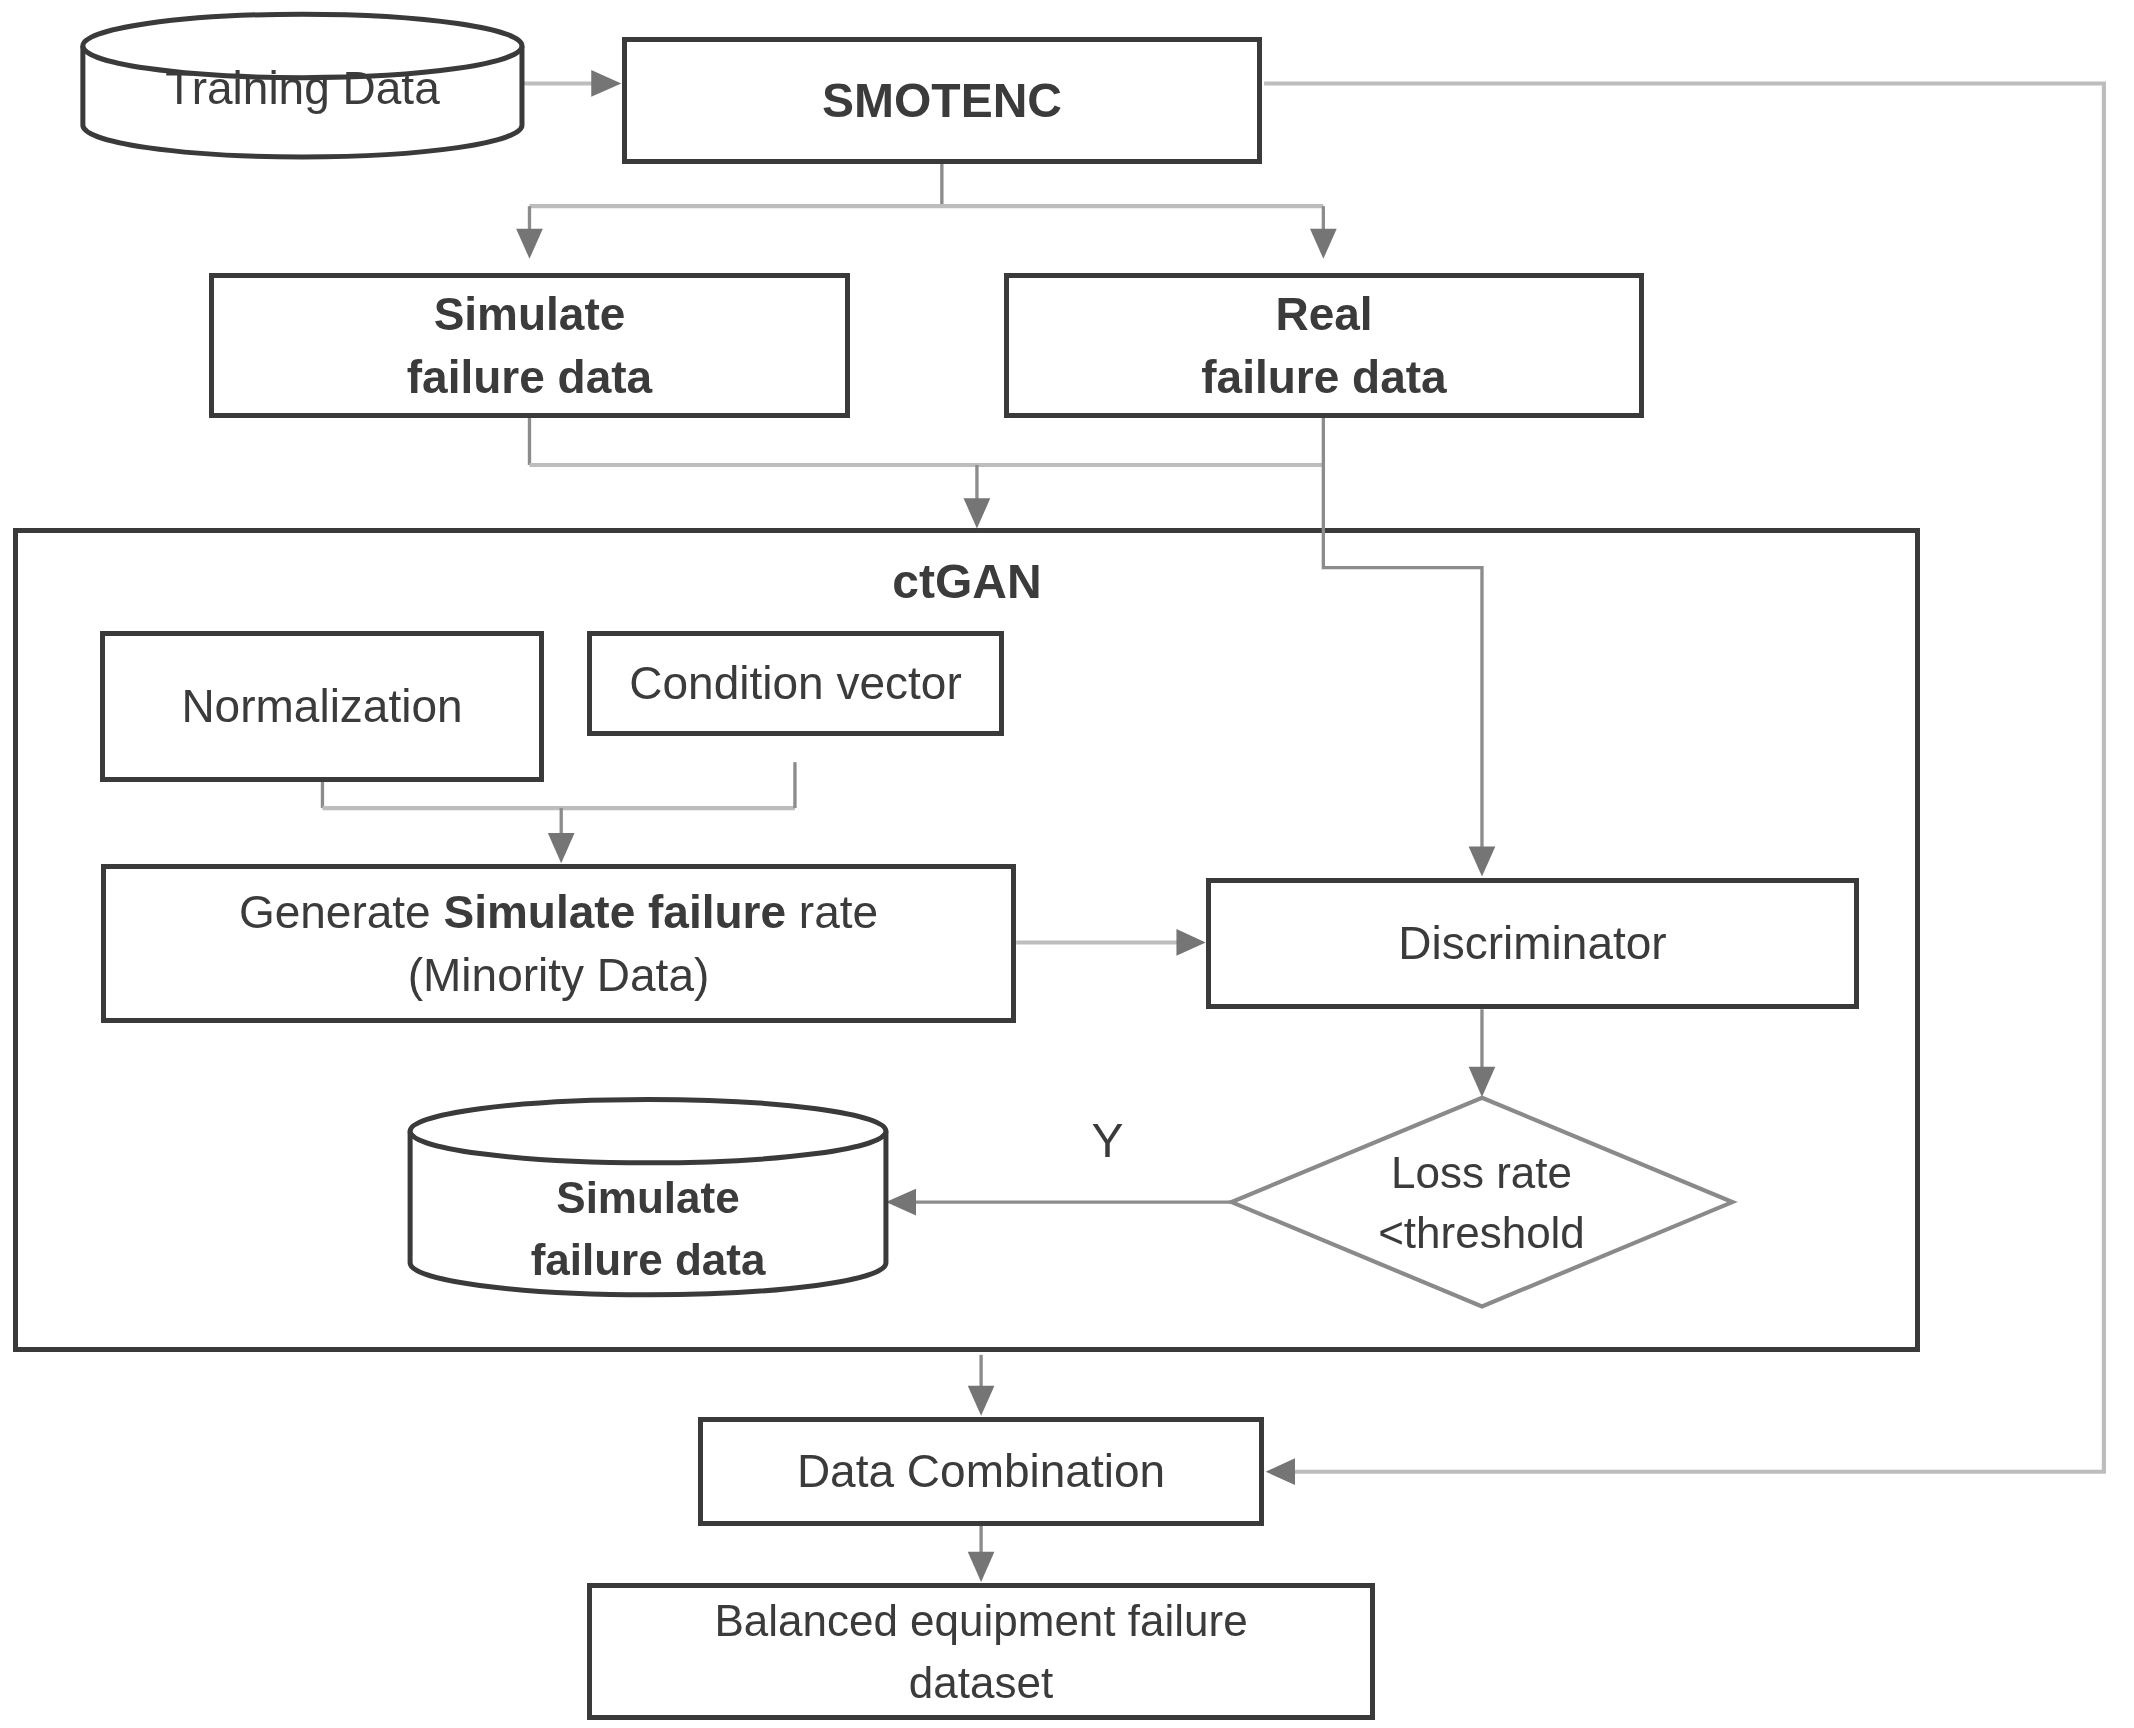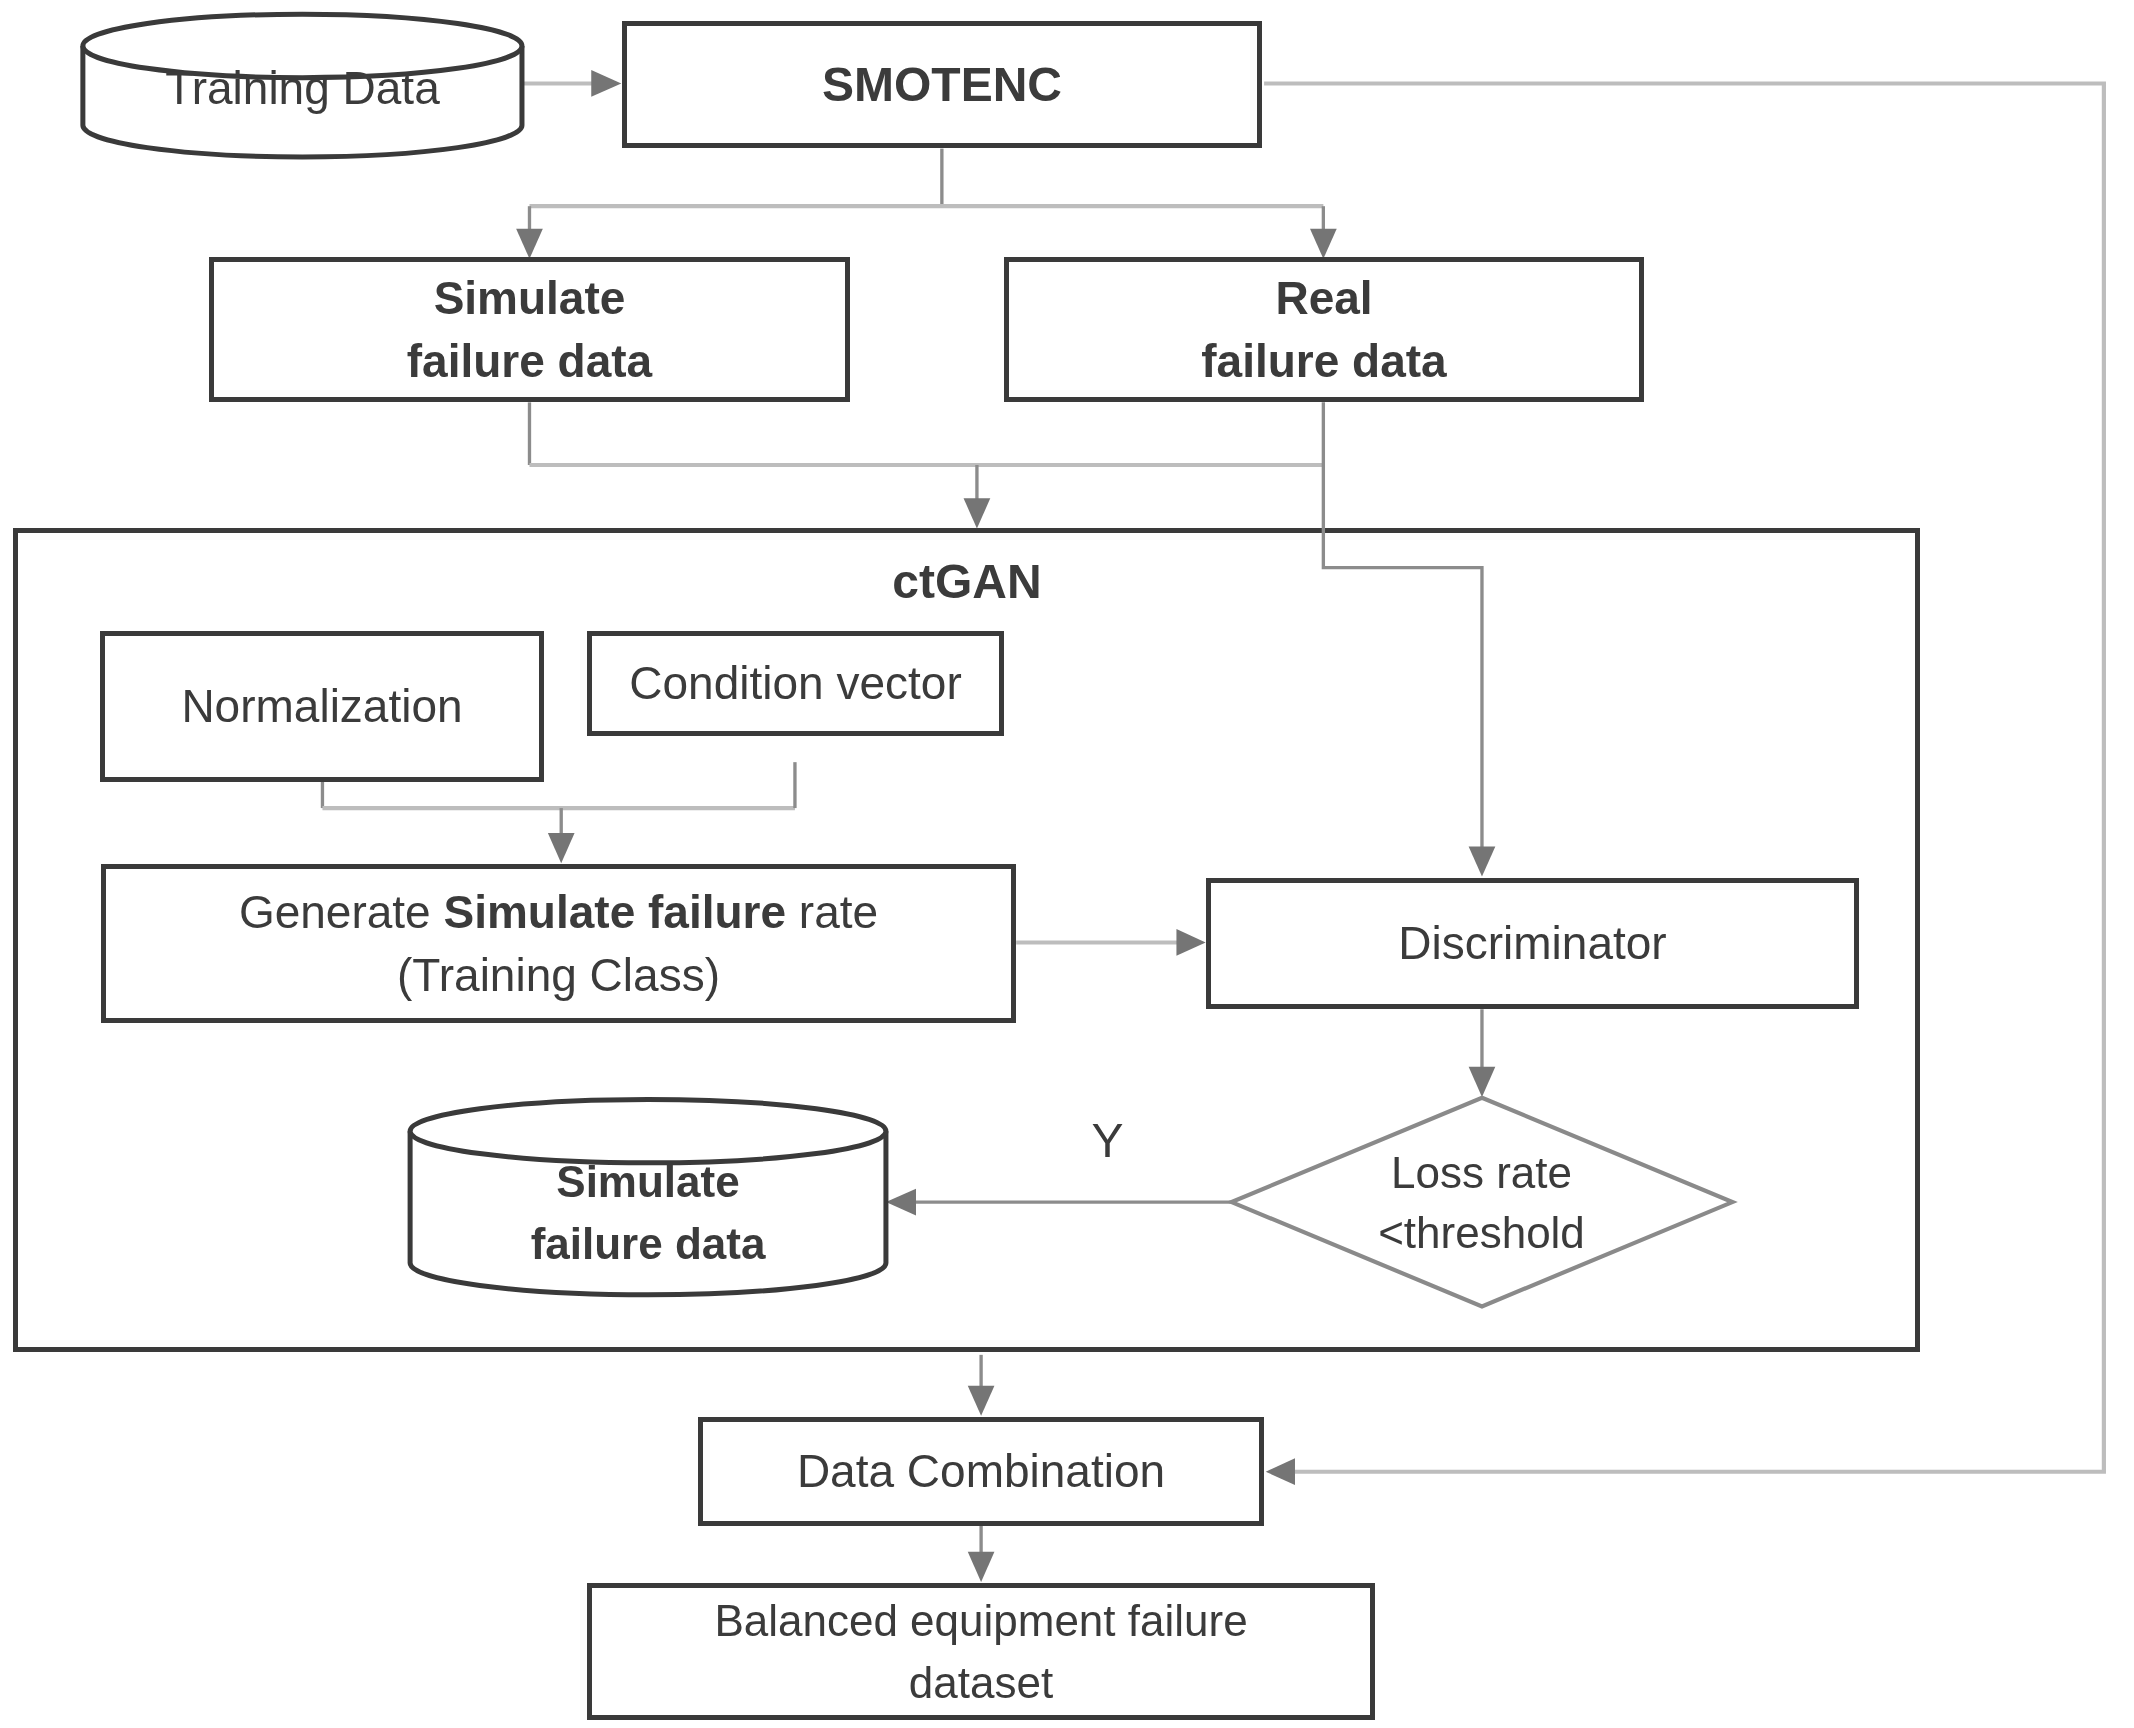"SMOTENC" .bold { margin-top: none -> 16px }
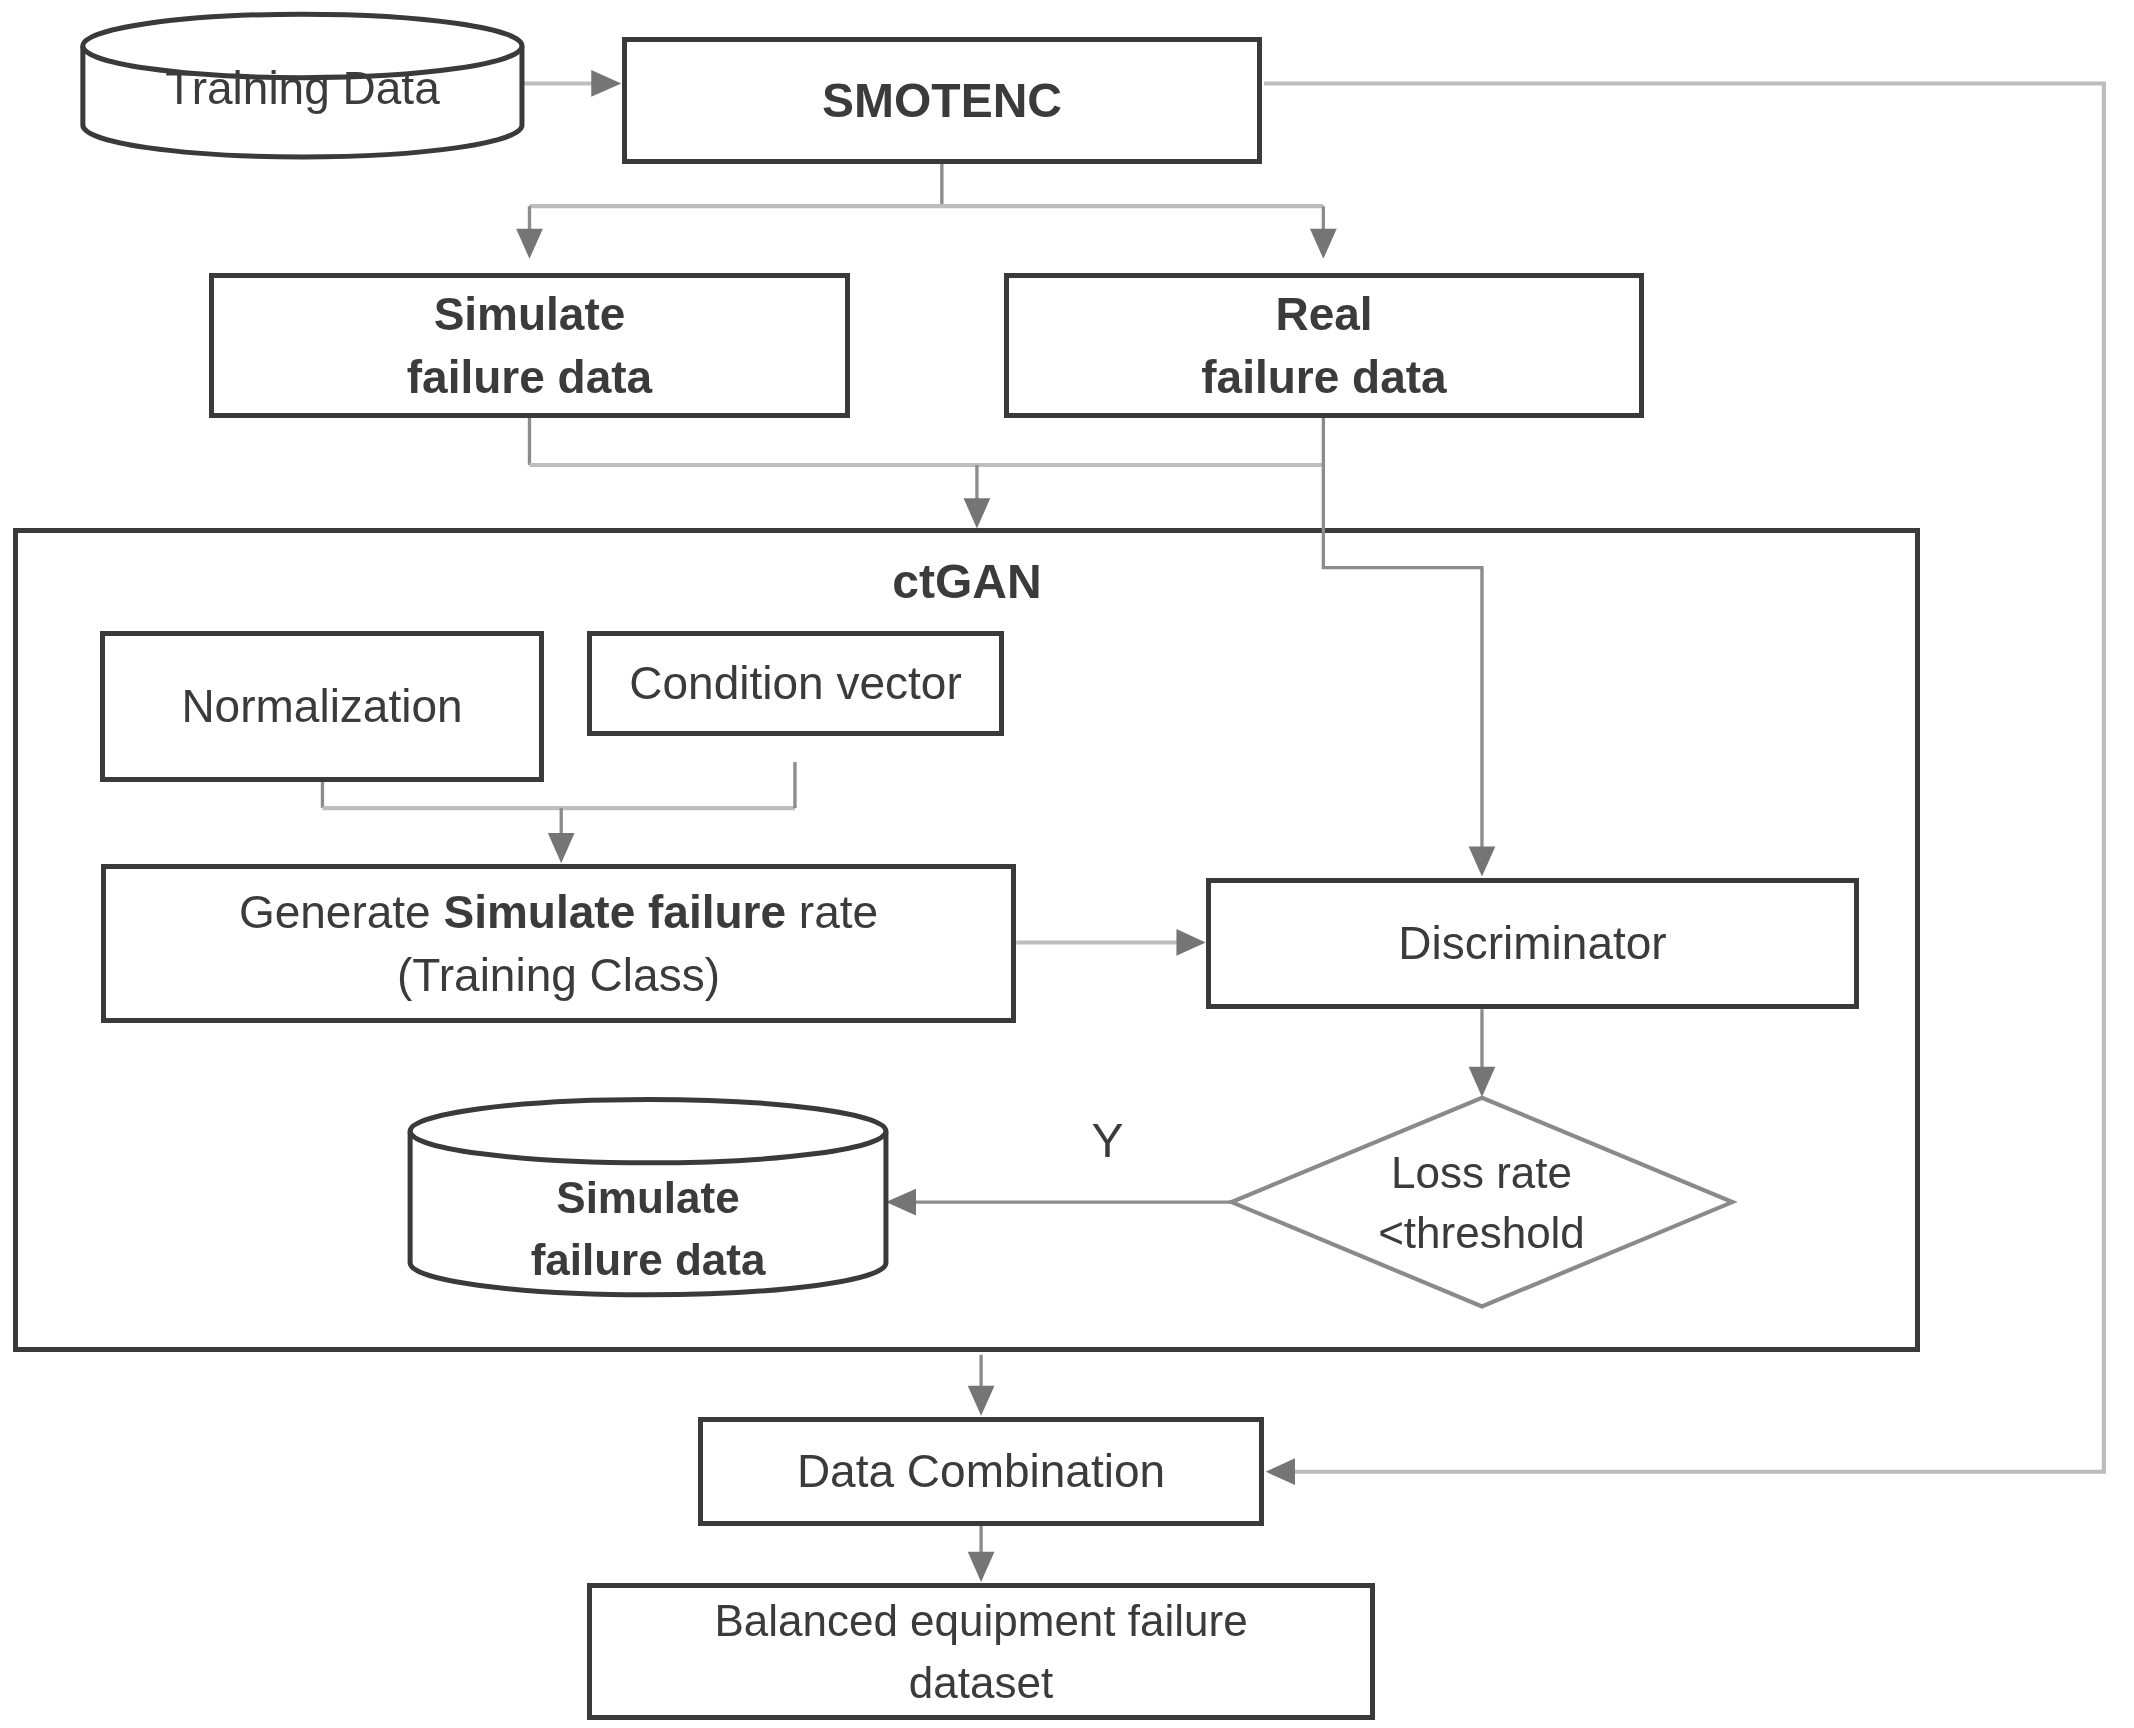"(Training Class)" span.ln { text: Training Class -> Minority Data }
